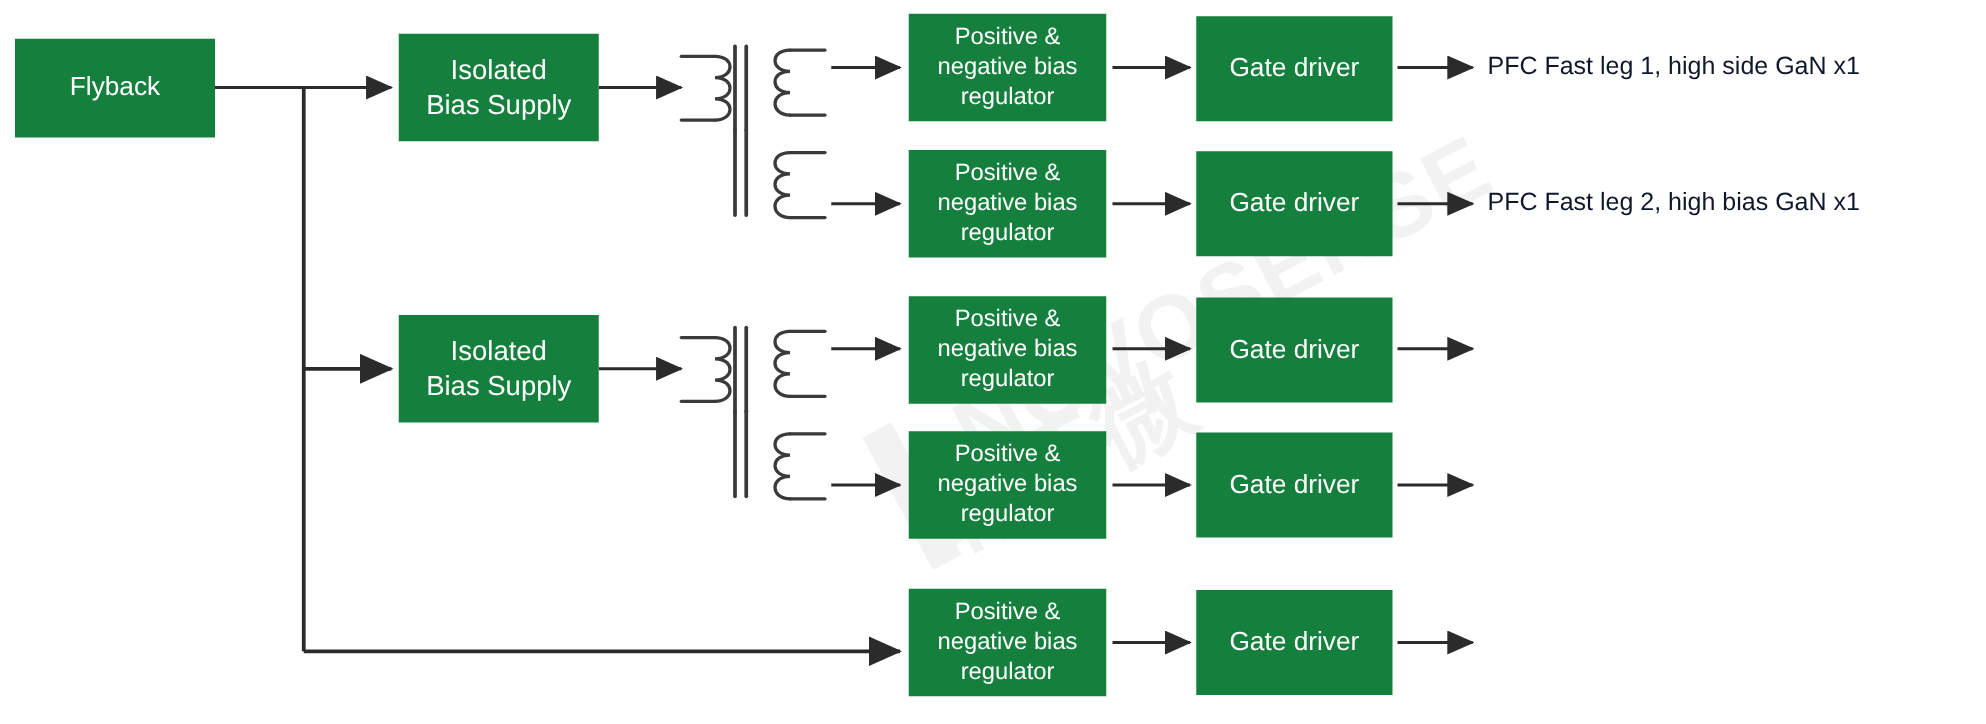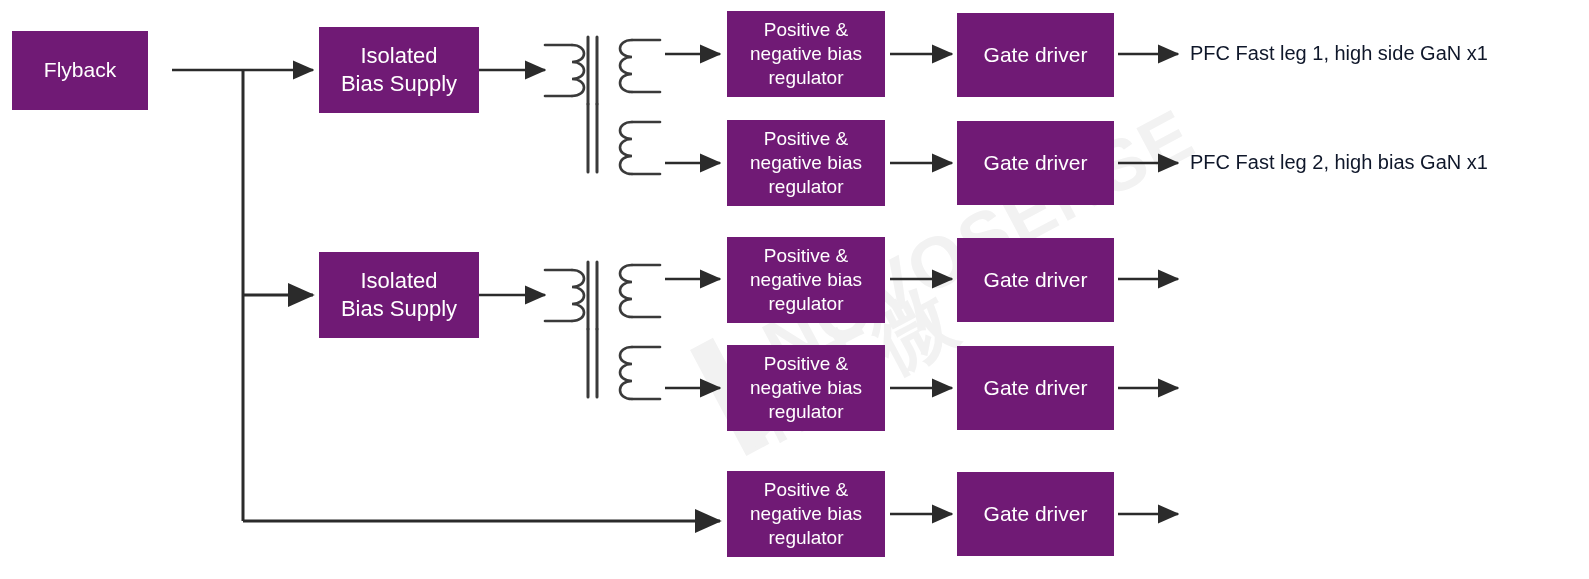"Positive &" .block { background: #701a75 -> #15803d }
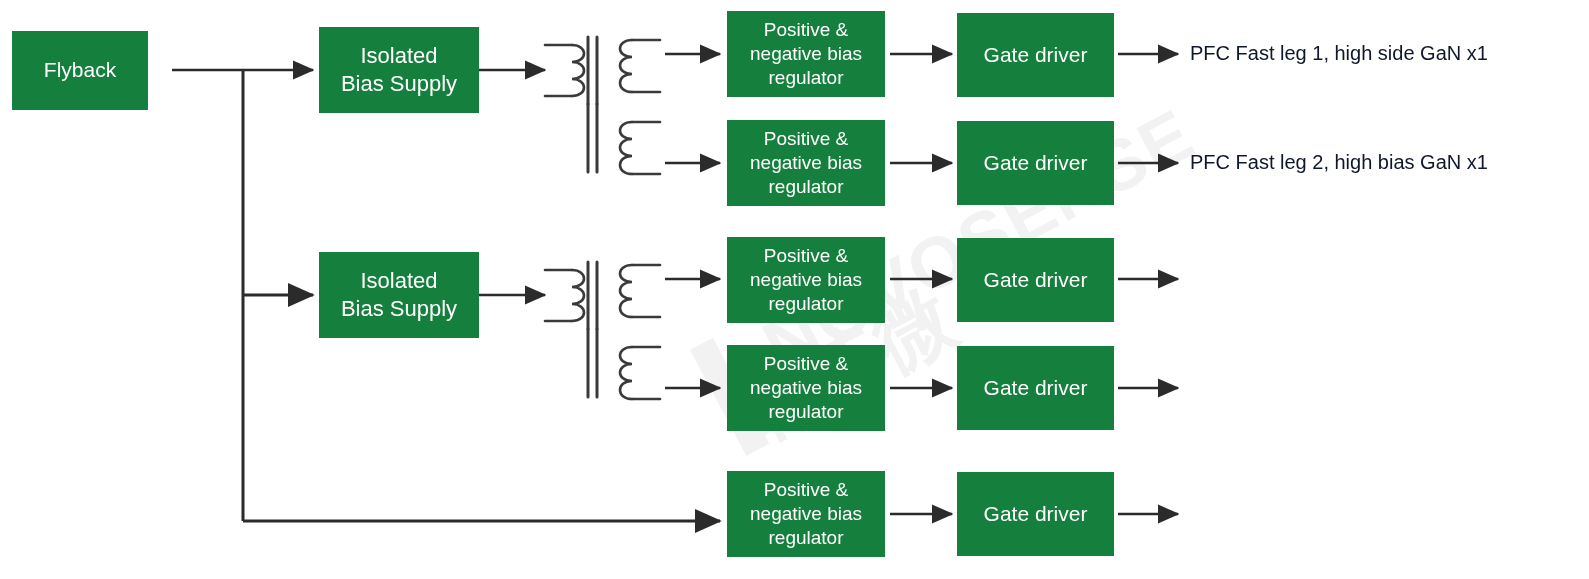"Flyback" div.block { width: 136px -> 160px }
